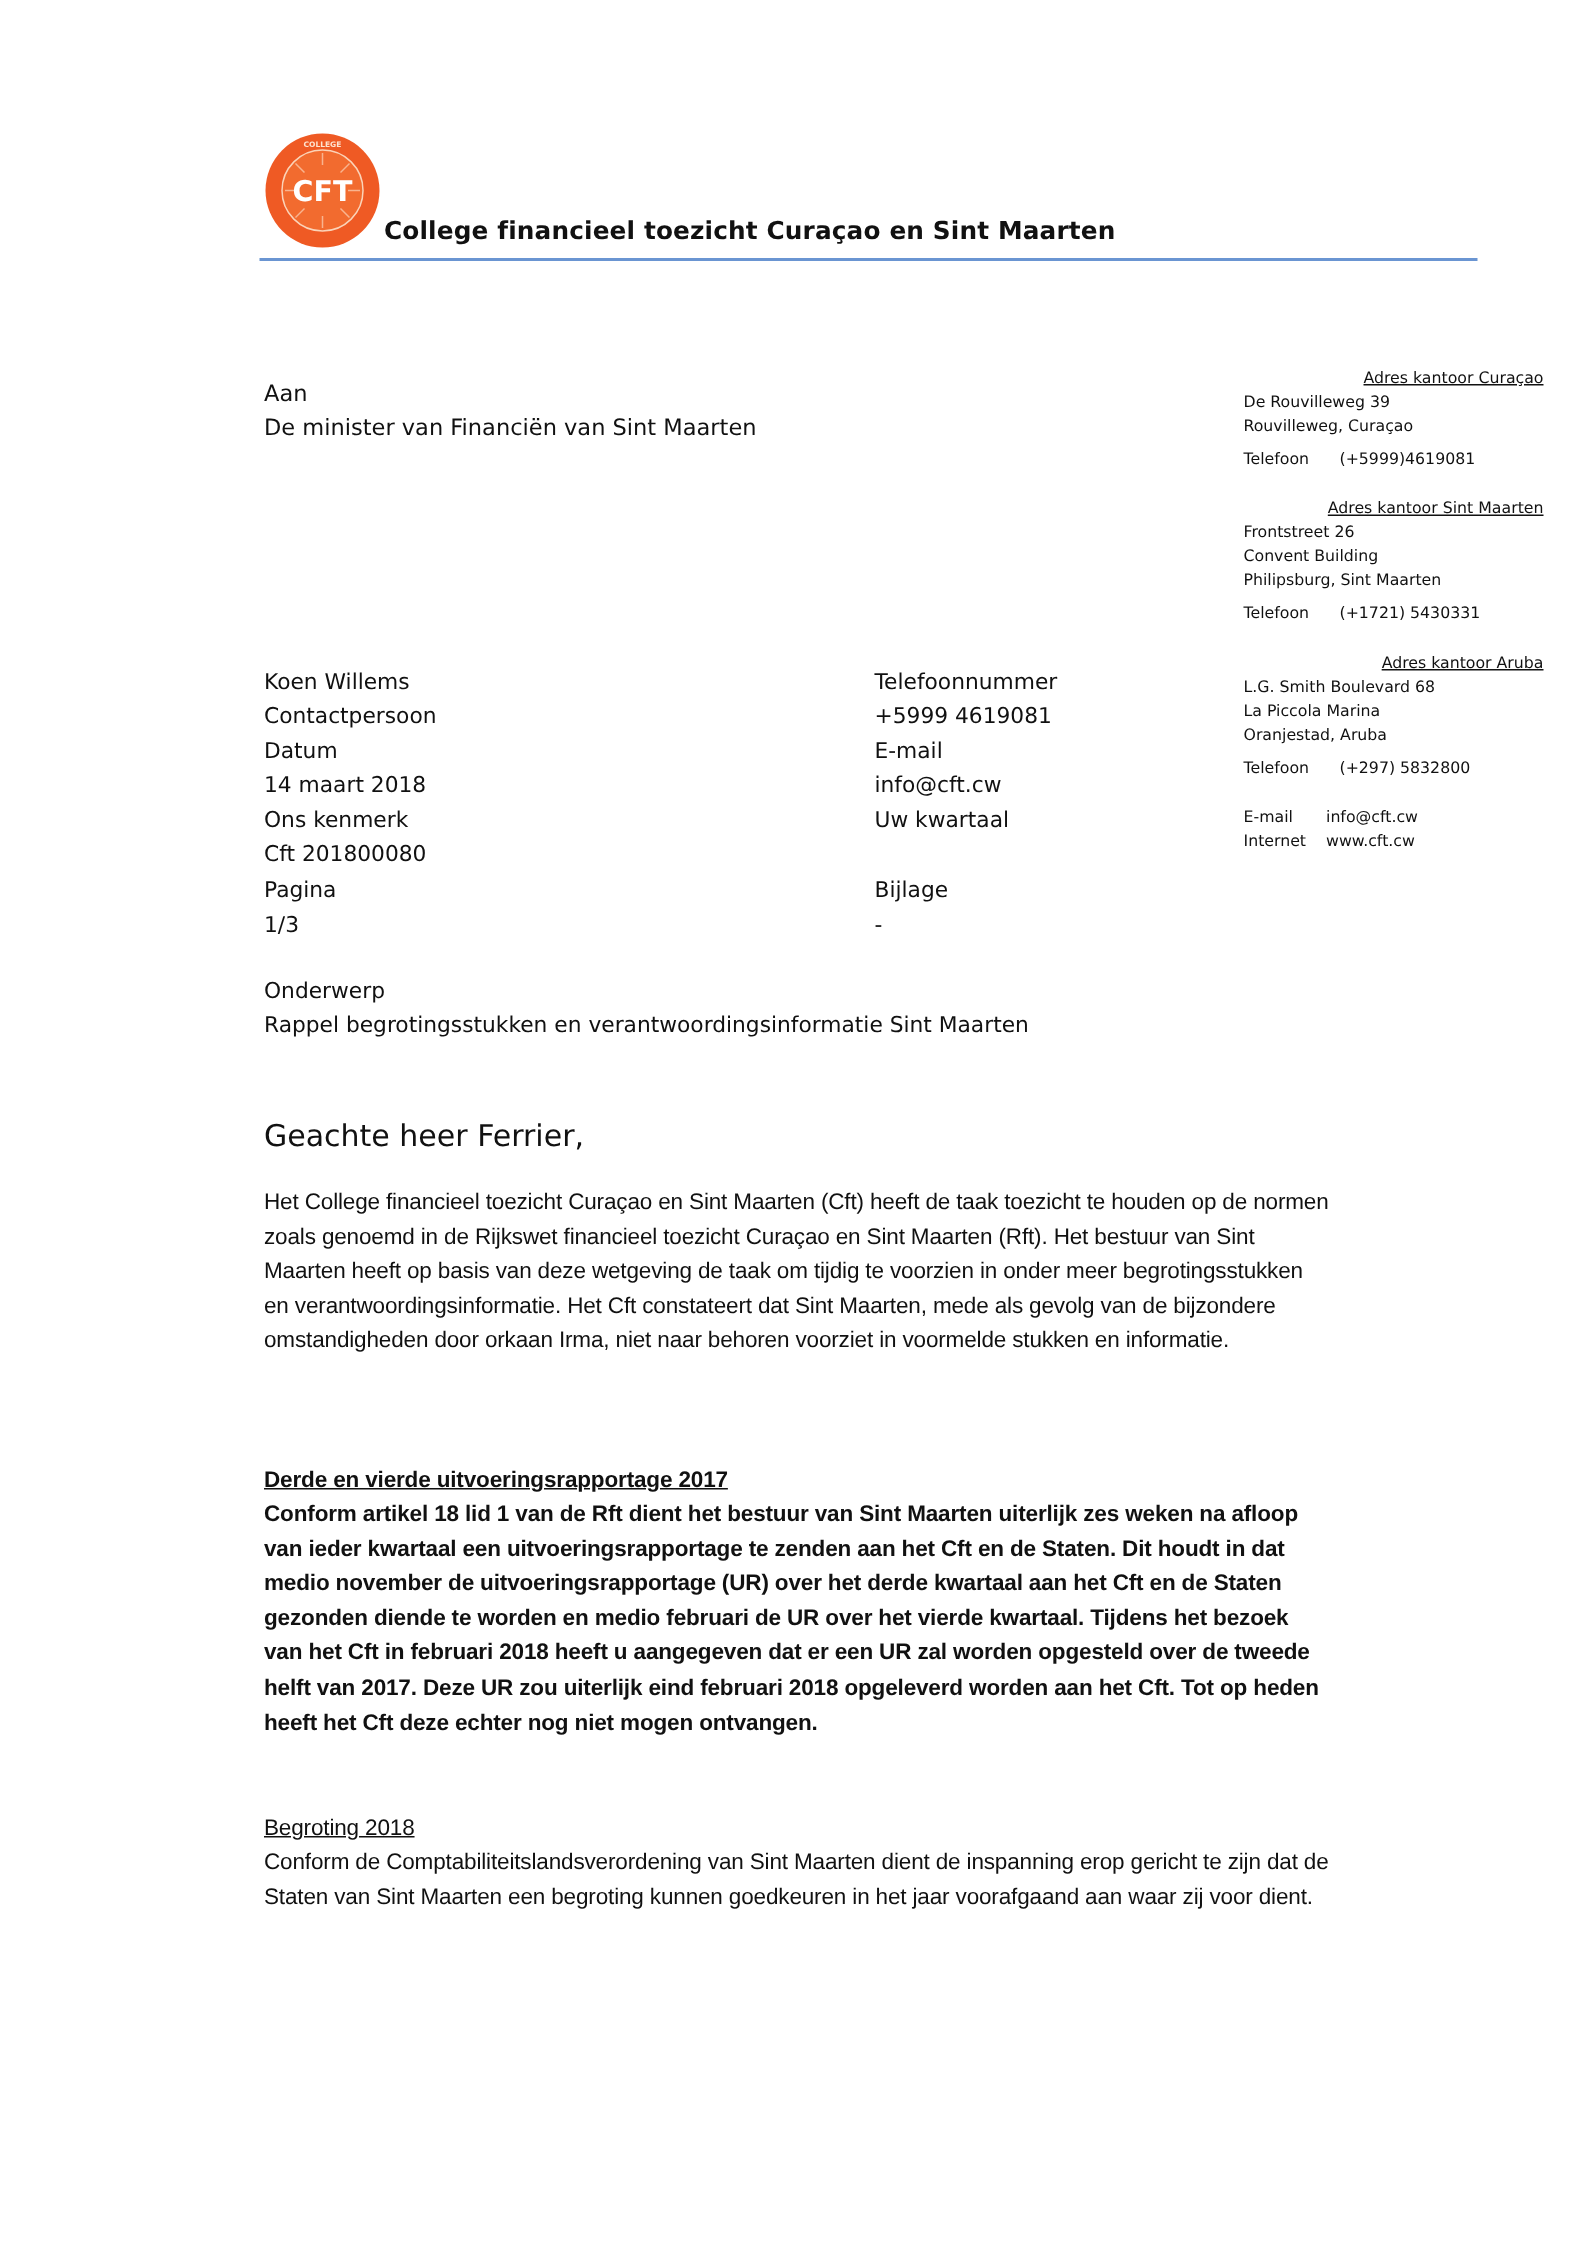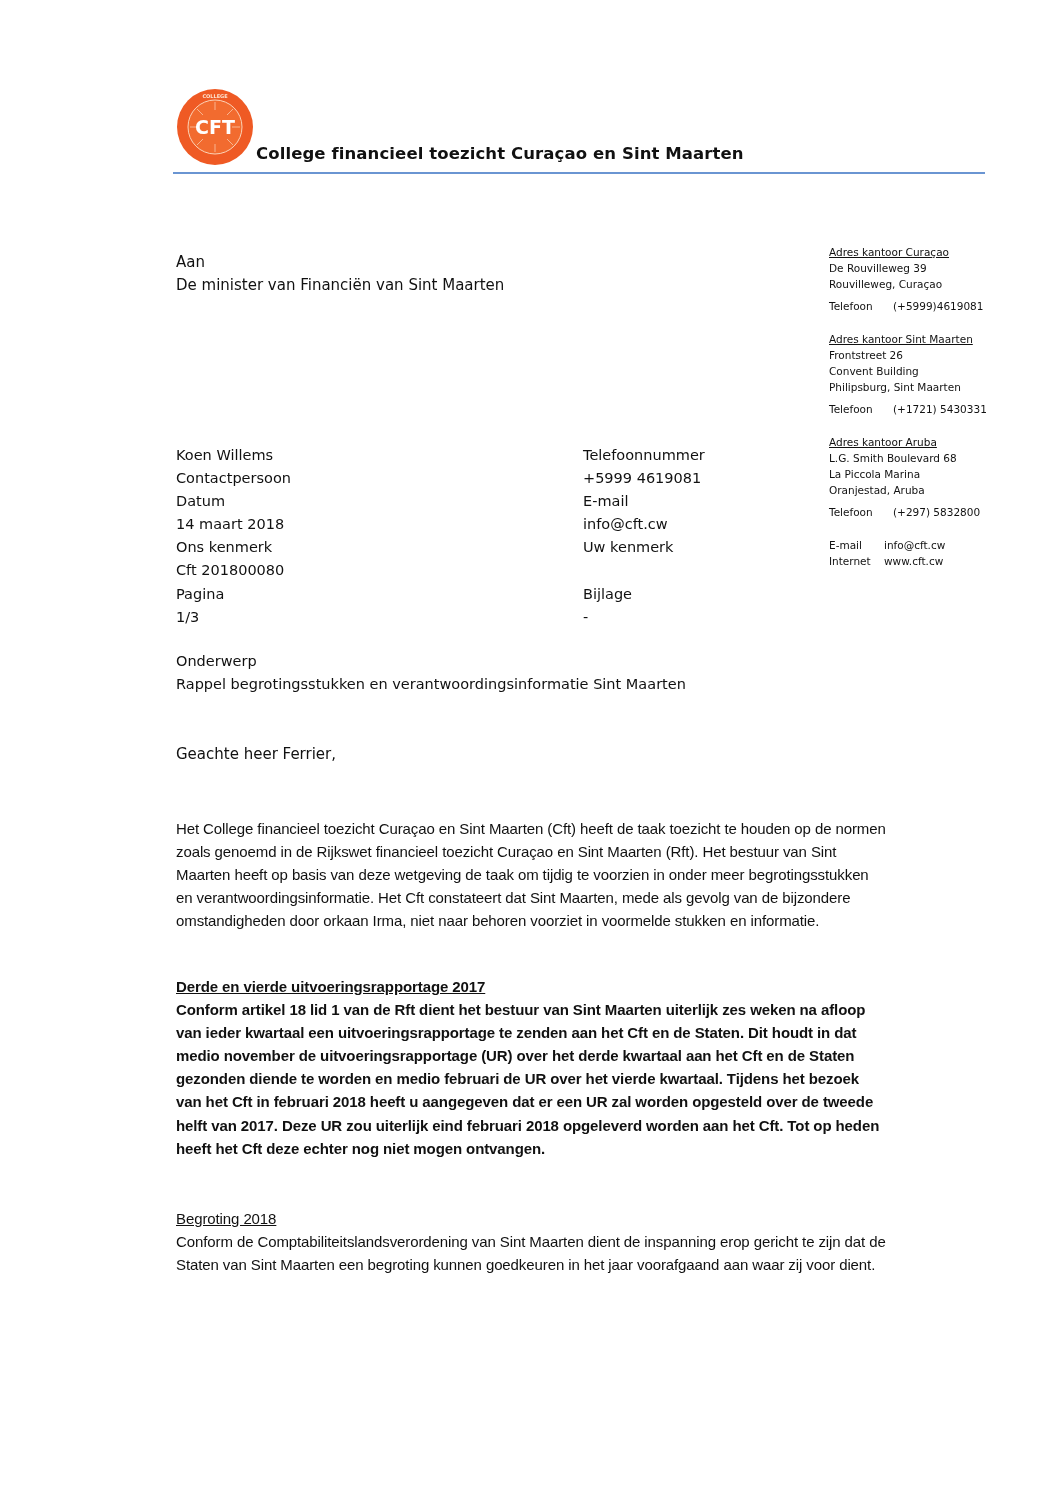"Adres kantoor Curaçao" .sidebar .office-head { text-align: none -> right }
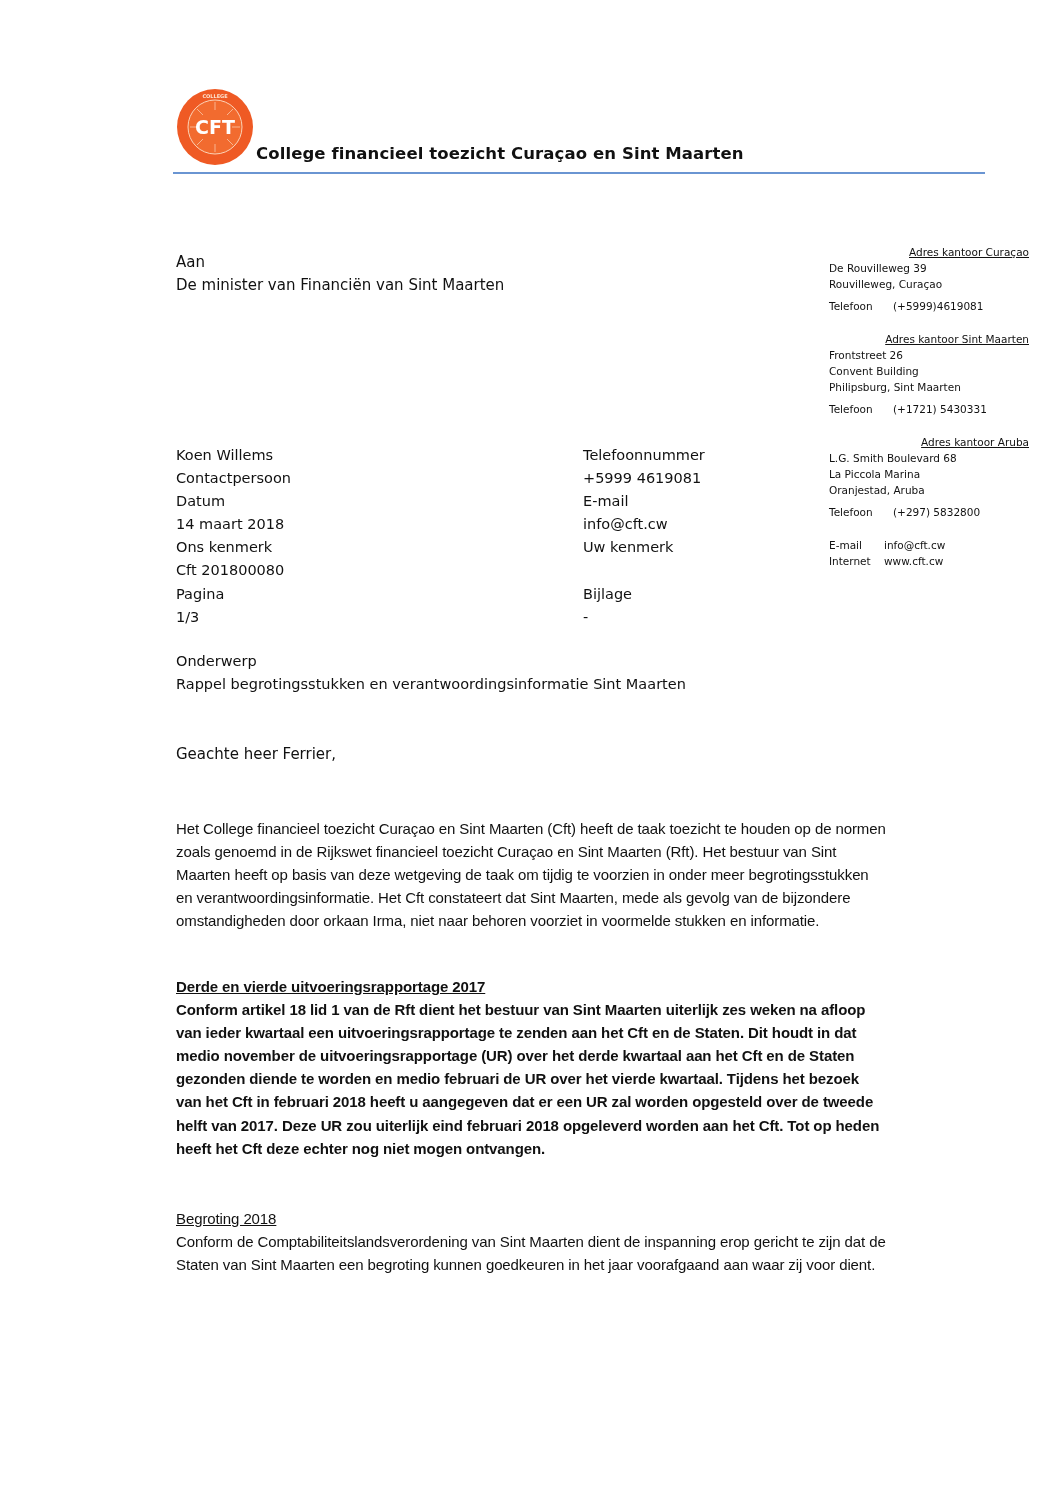"Uw kenmerk" div { text: kenmerk -> kwartaal }
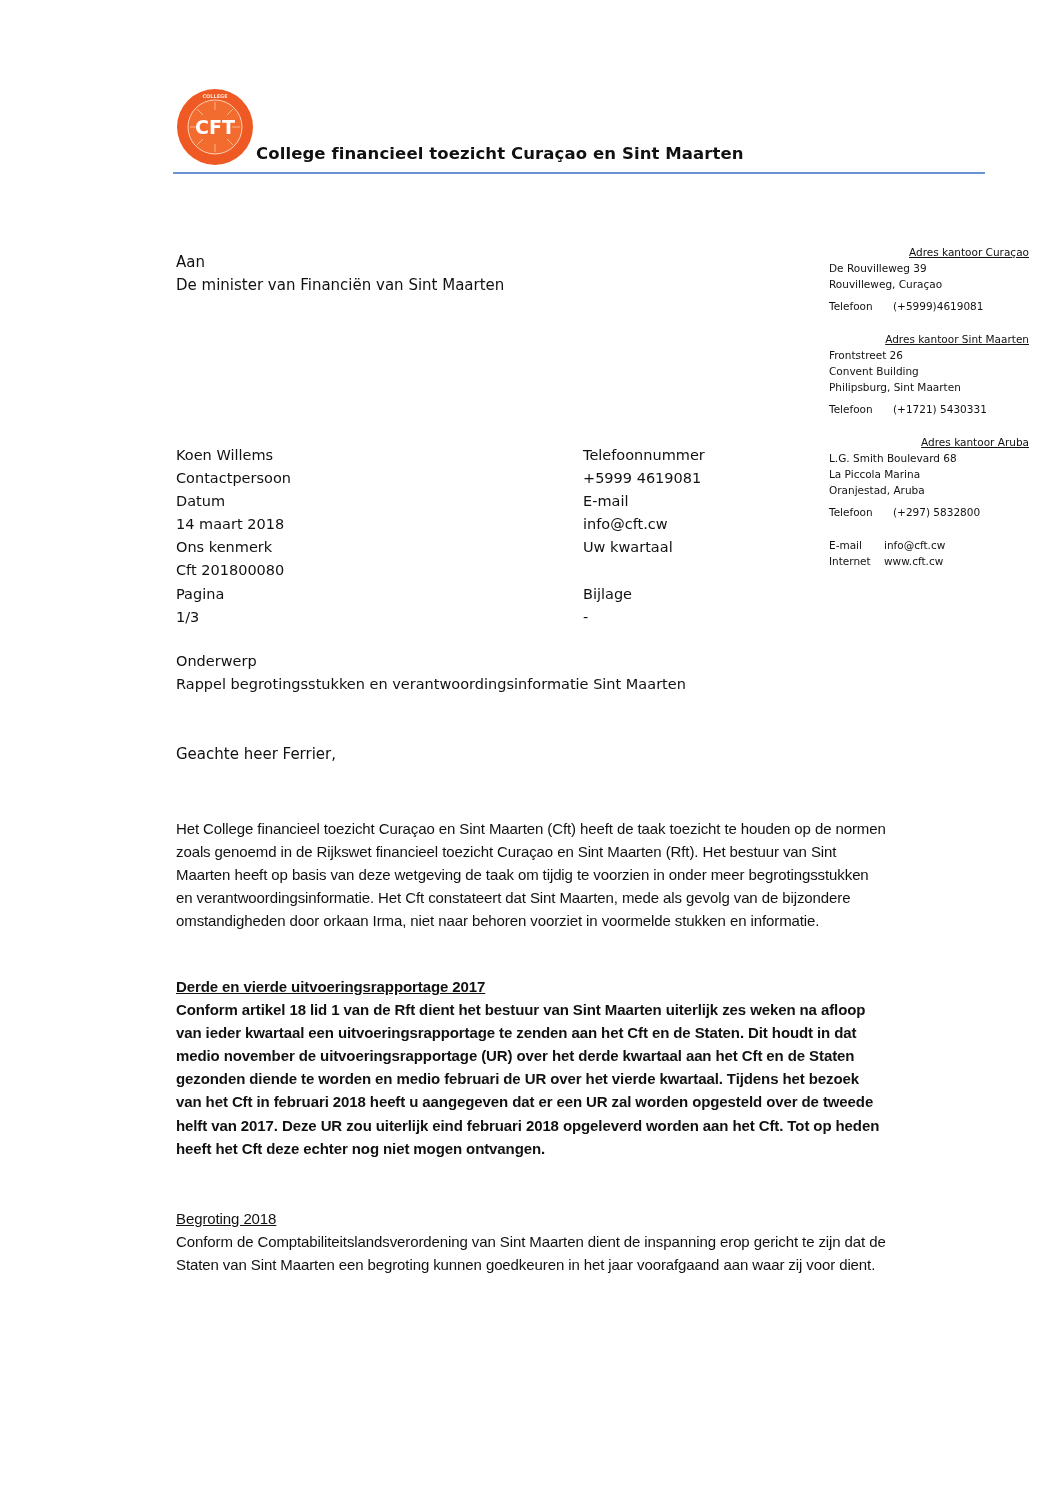"Geachte heer Ferrier," .salutation { font-size: 15px -> 20px }
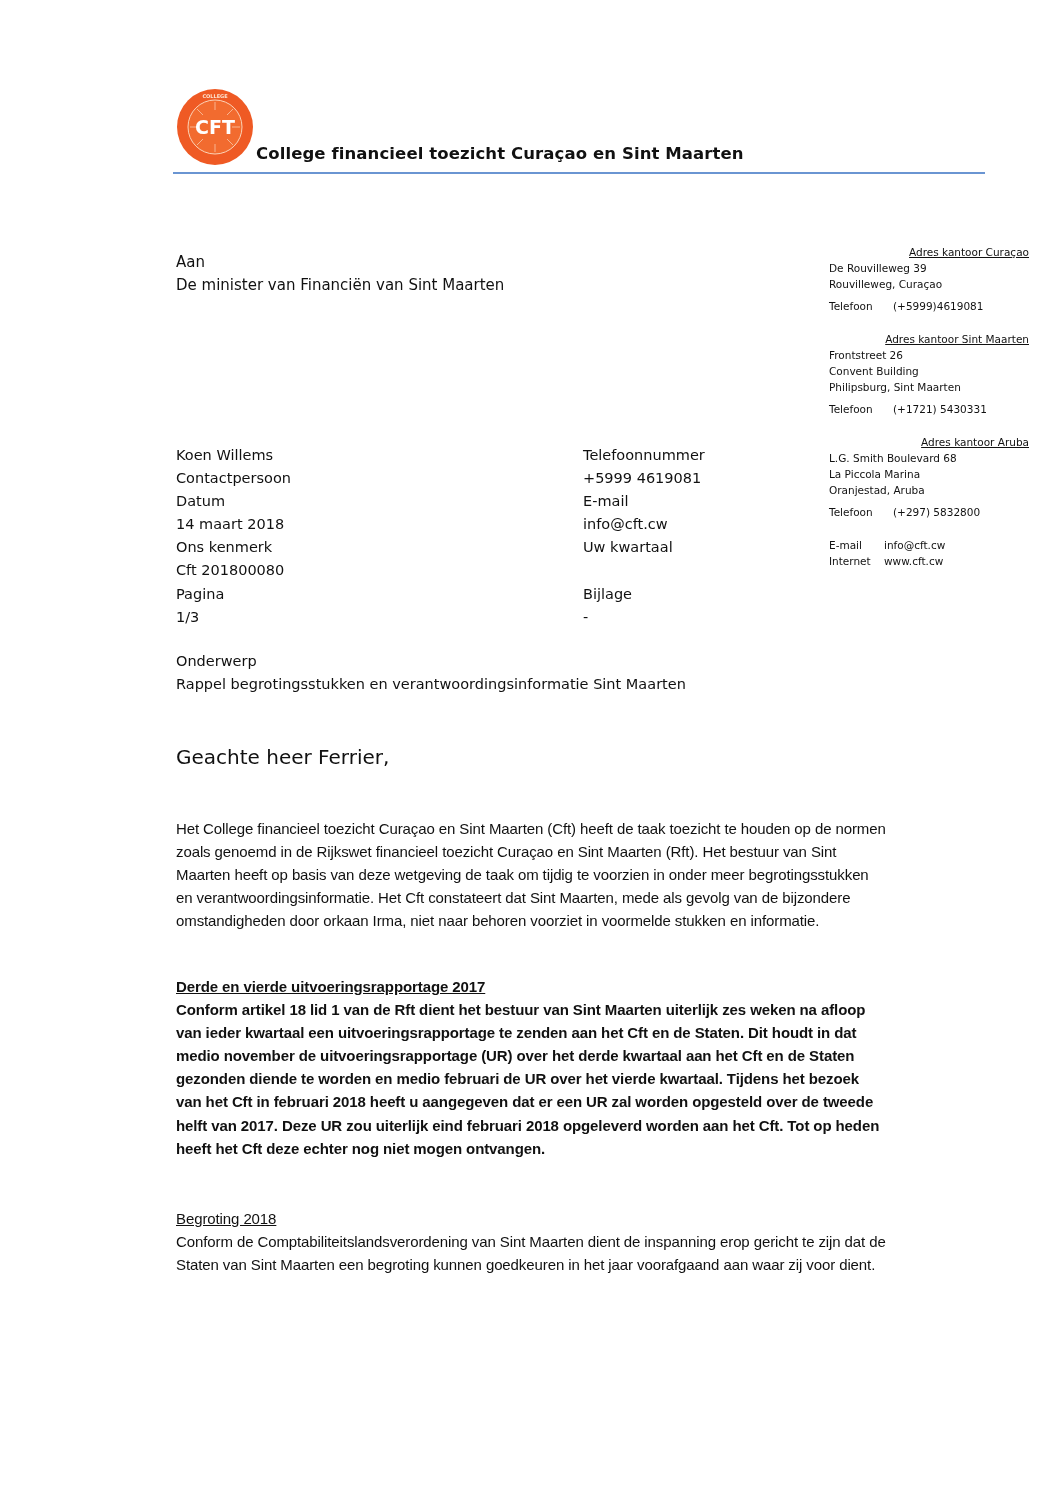"Het College financieel toezicht Curaçao" .p1 { top: 817px -> 790px }
